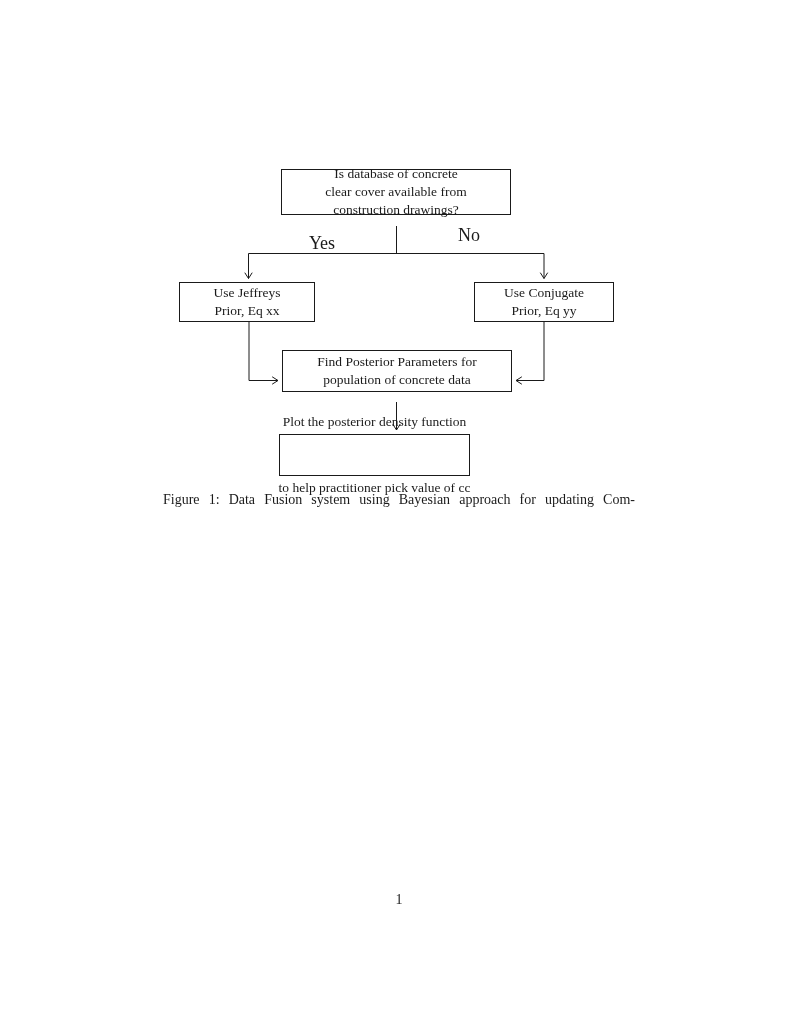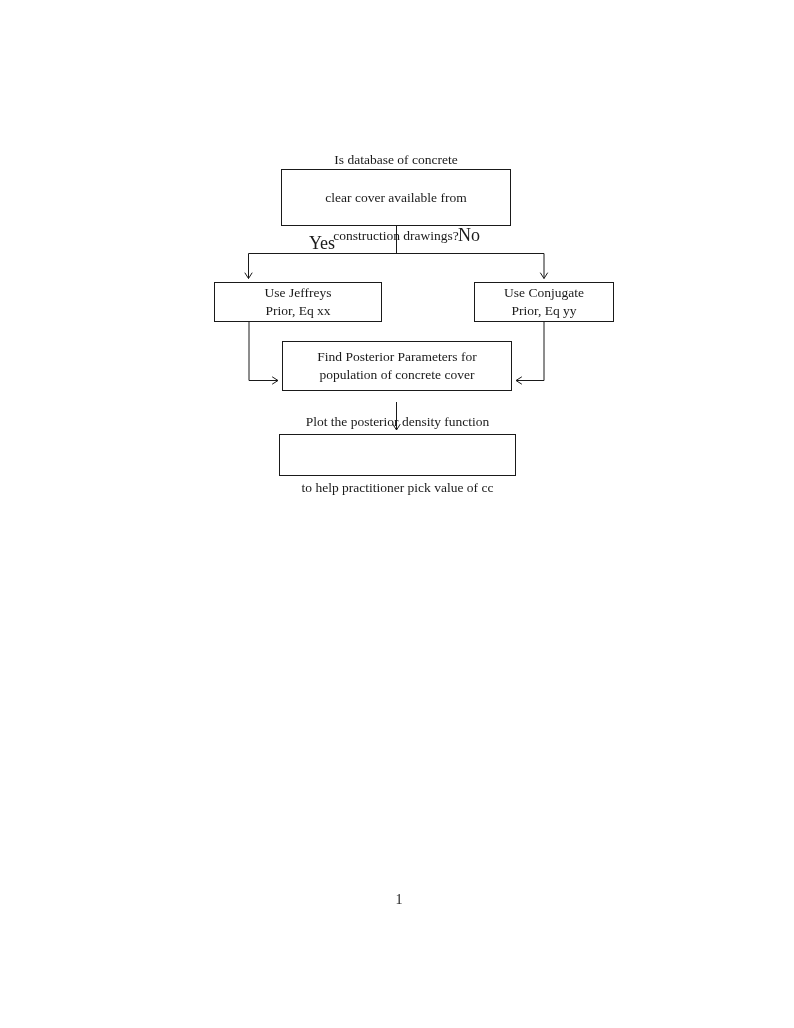"Is database of concrete" .node-question { gap: 20px -> none; height: 57px -> 46px }
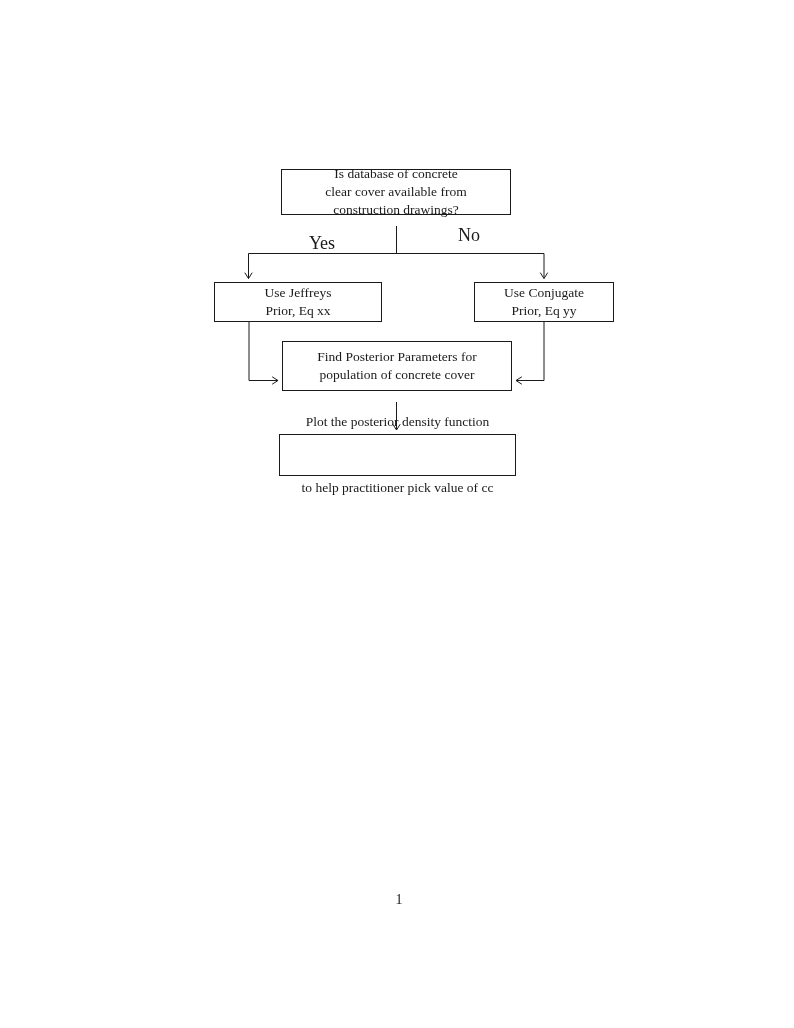"Use Jeffreys" .node-jeffreys { margin-left: 35px -> none; width: 168px -> 136px }
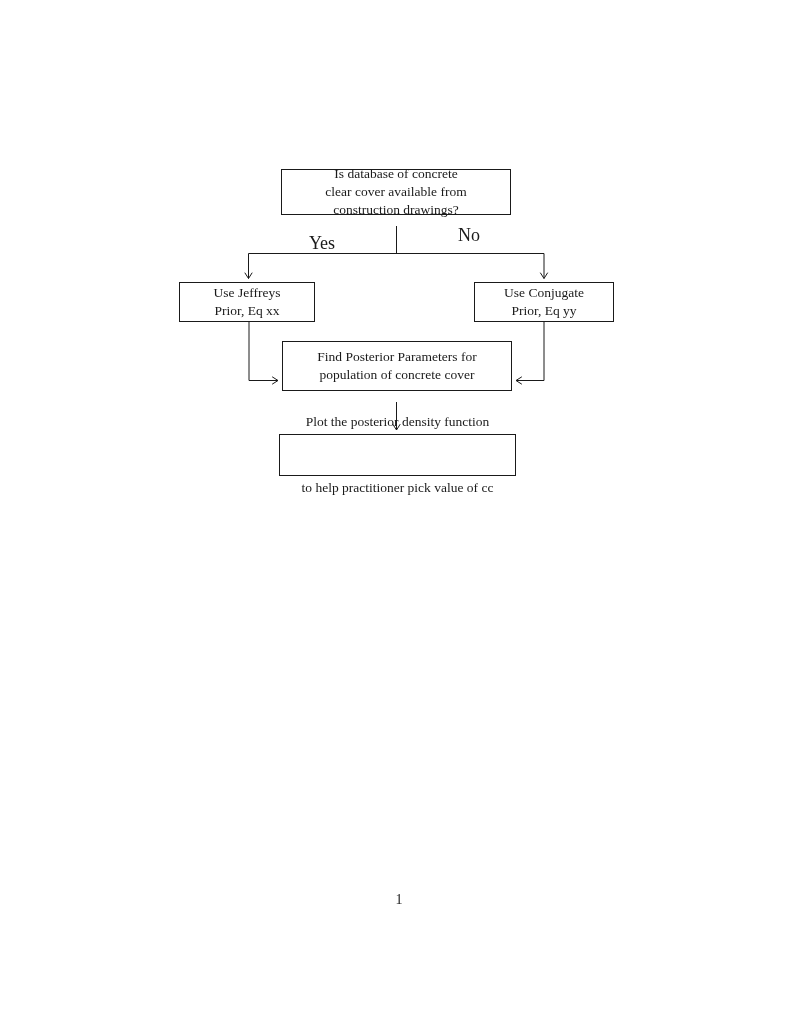"Find Posterior Parameters for" .node-posterior { height: 50px -> 42px; top: 341px -> 350px }
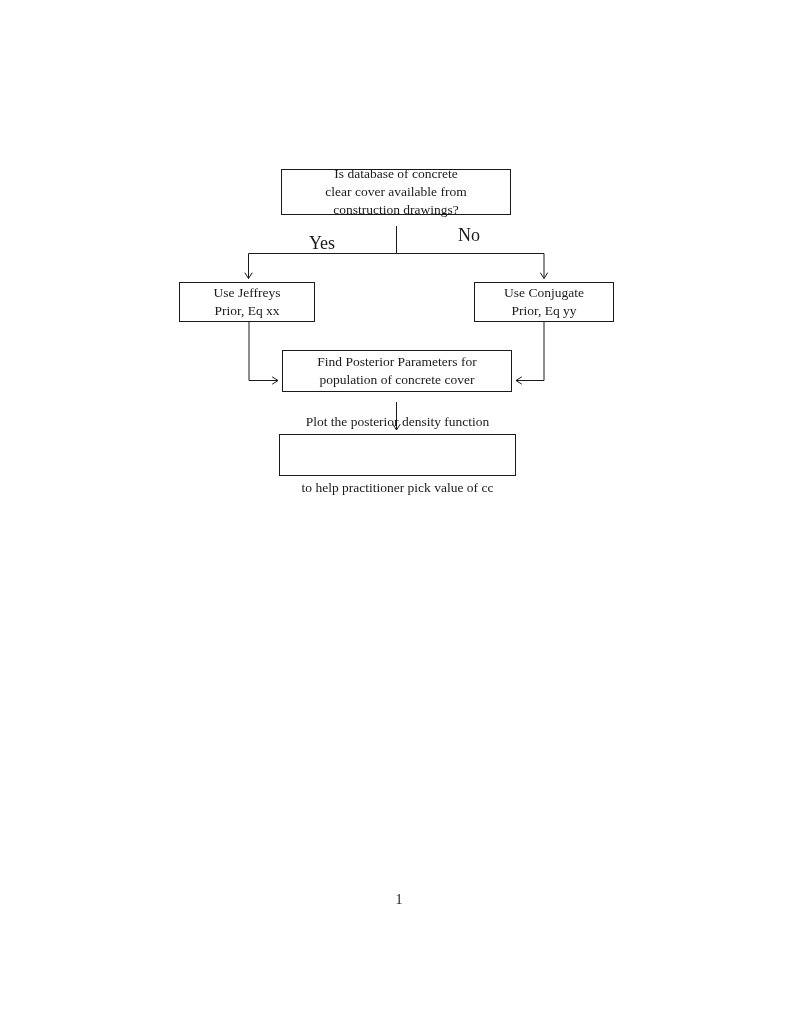"population of concrete cover" div { text: cover -> data }
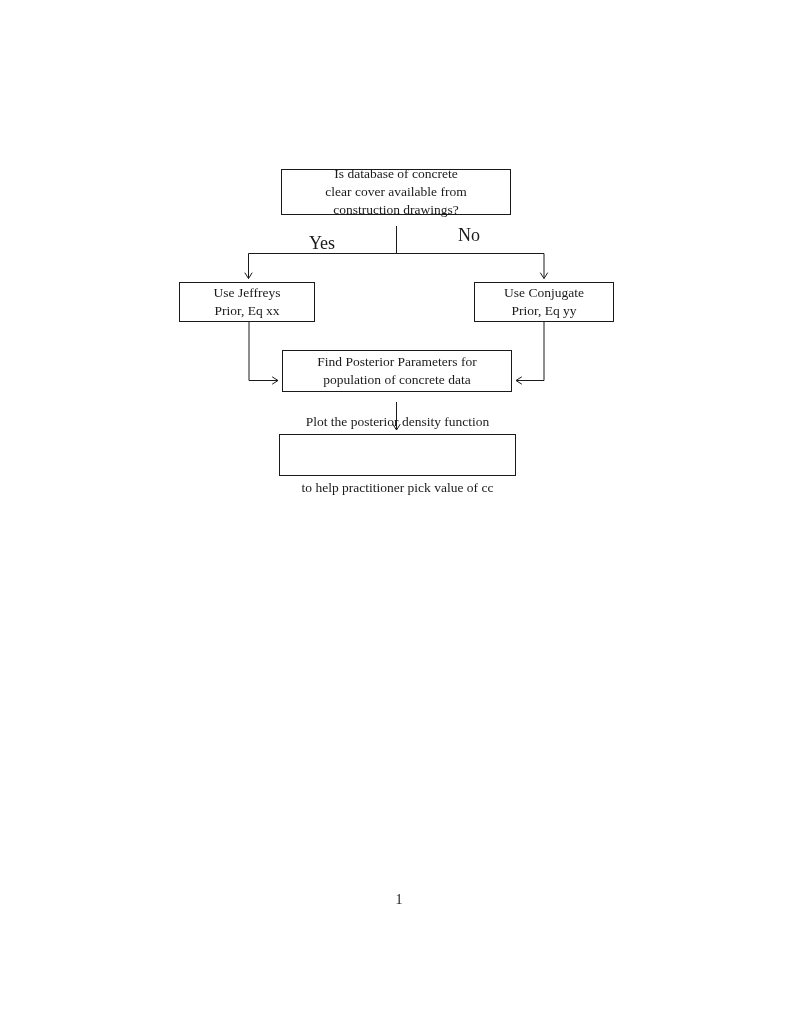"Plot the posterior density function" .node-plot { width: 237px -> 191px }
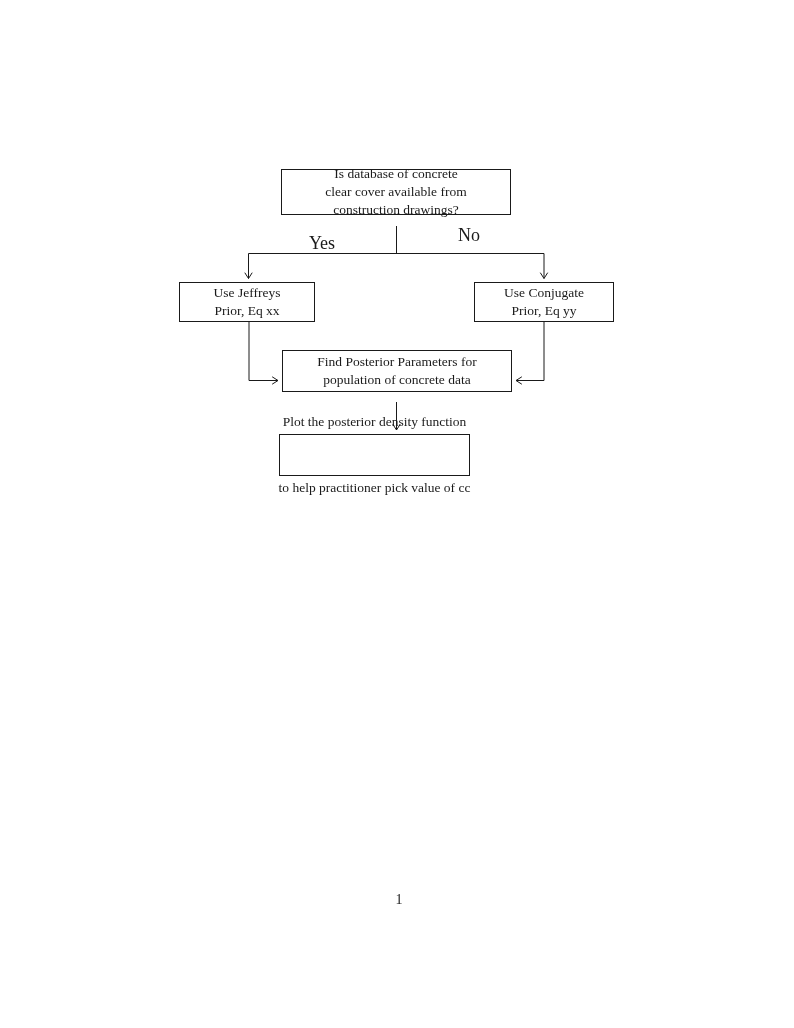"Figure 1: Data Fusion system" div.caption-line { html: none -> <div>Figure 1: Data Fusion system using Bayesian approach for updating Com-</div> }
